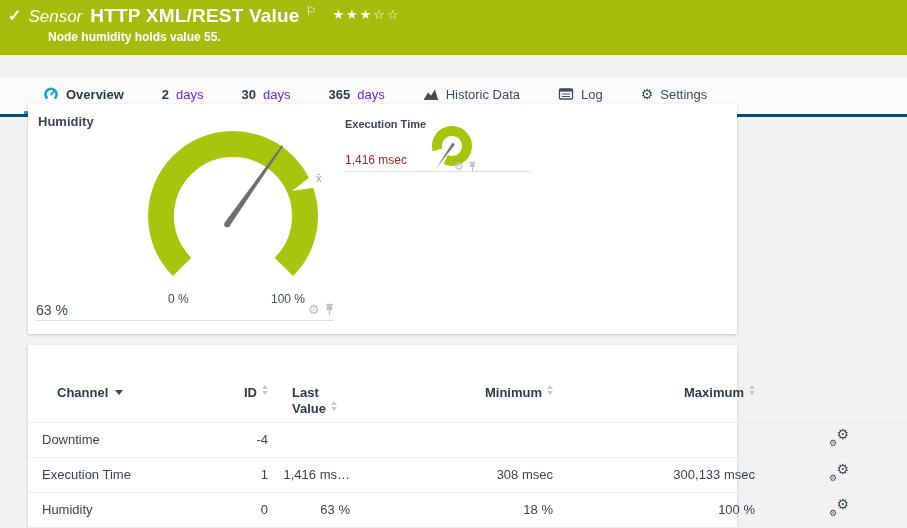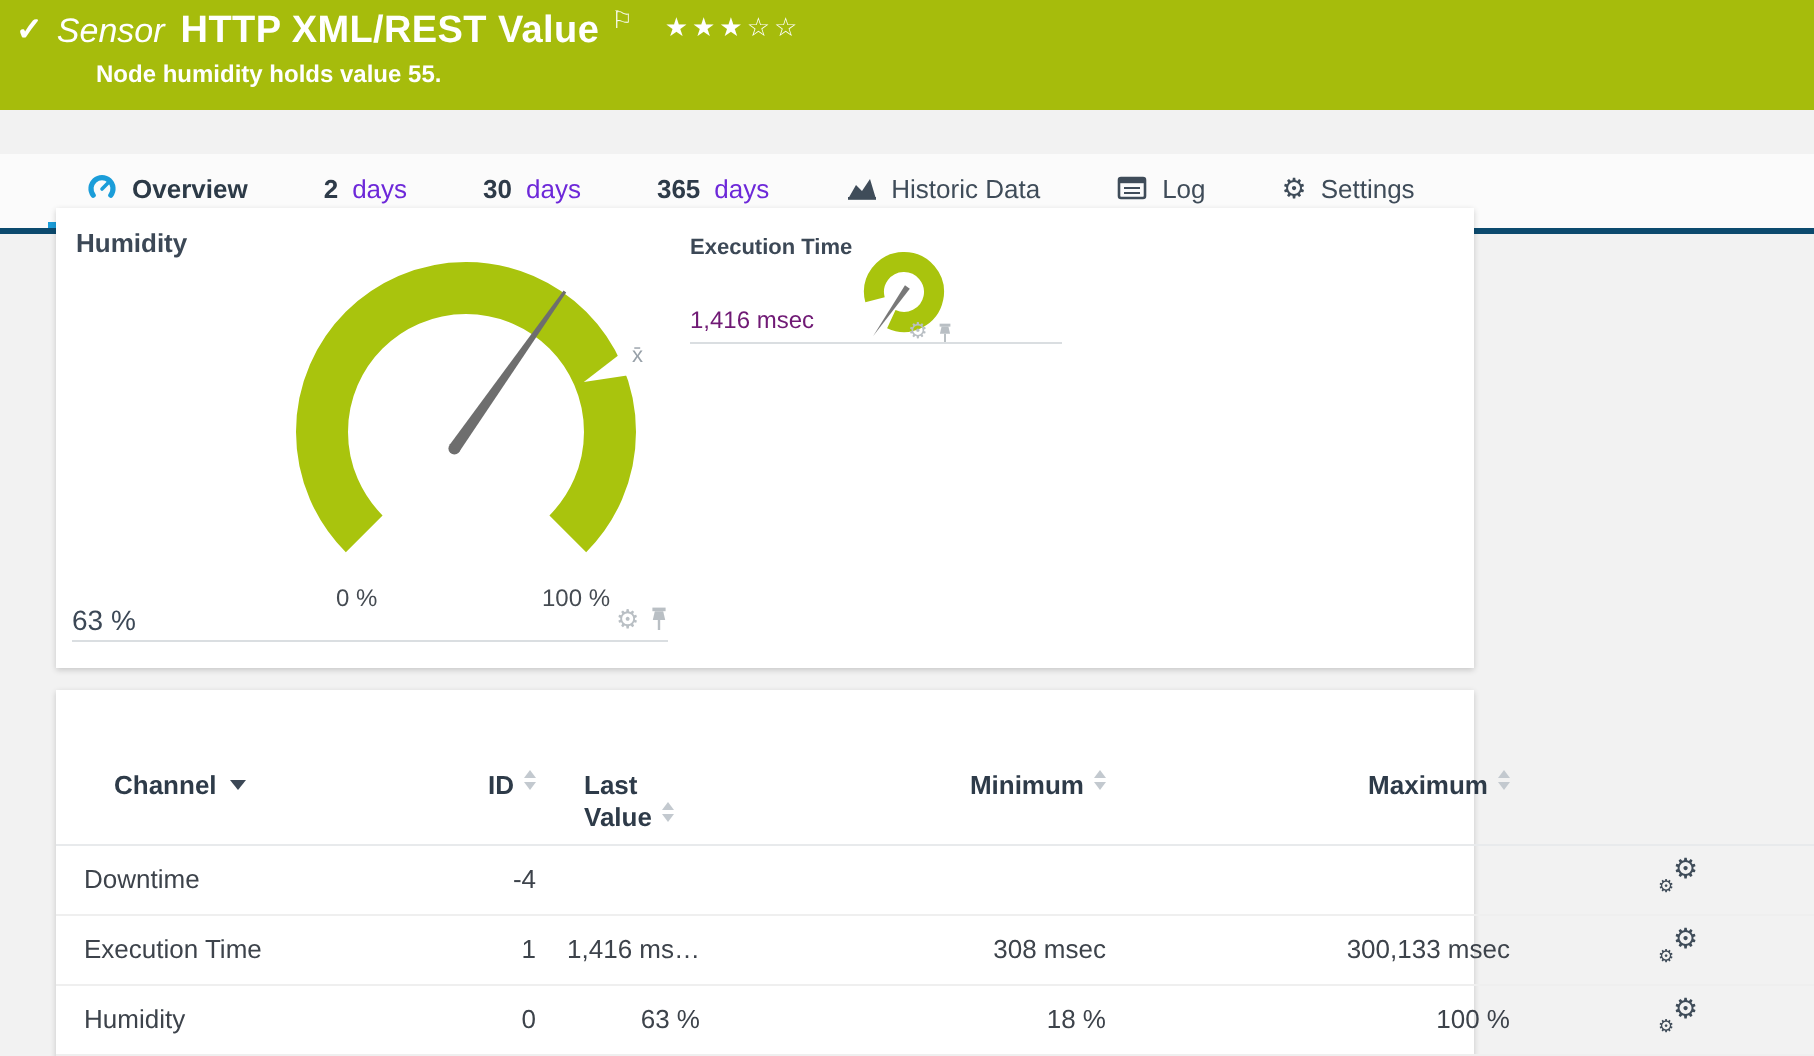"1,416 msec" .exec-value { color: #701a75 -> #b91c1c }
